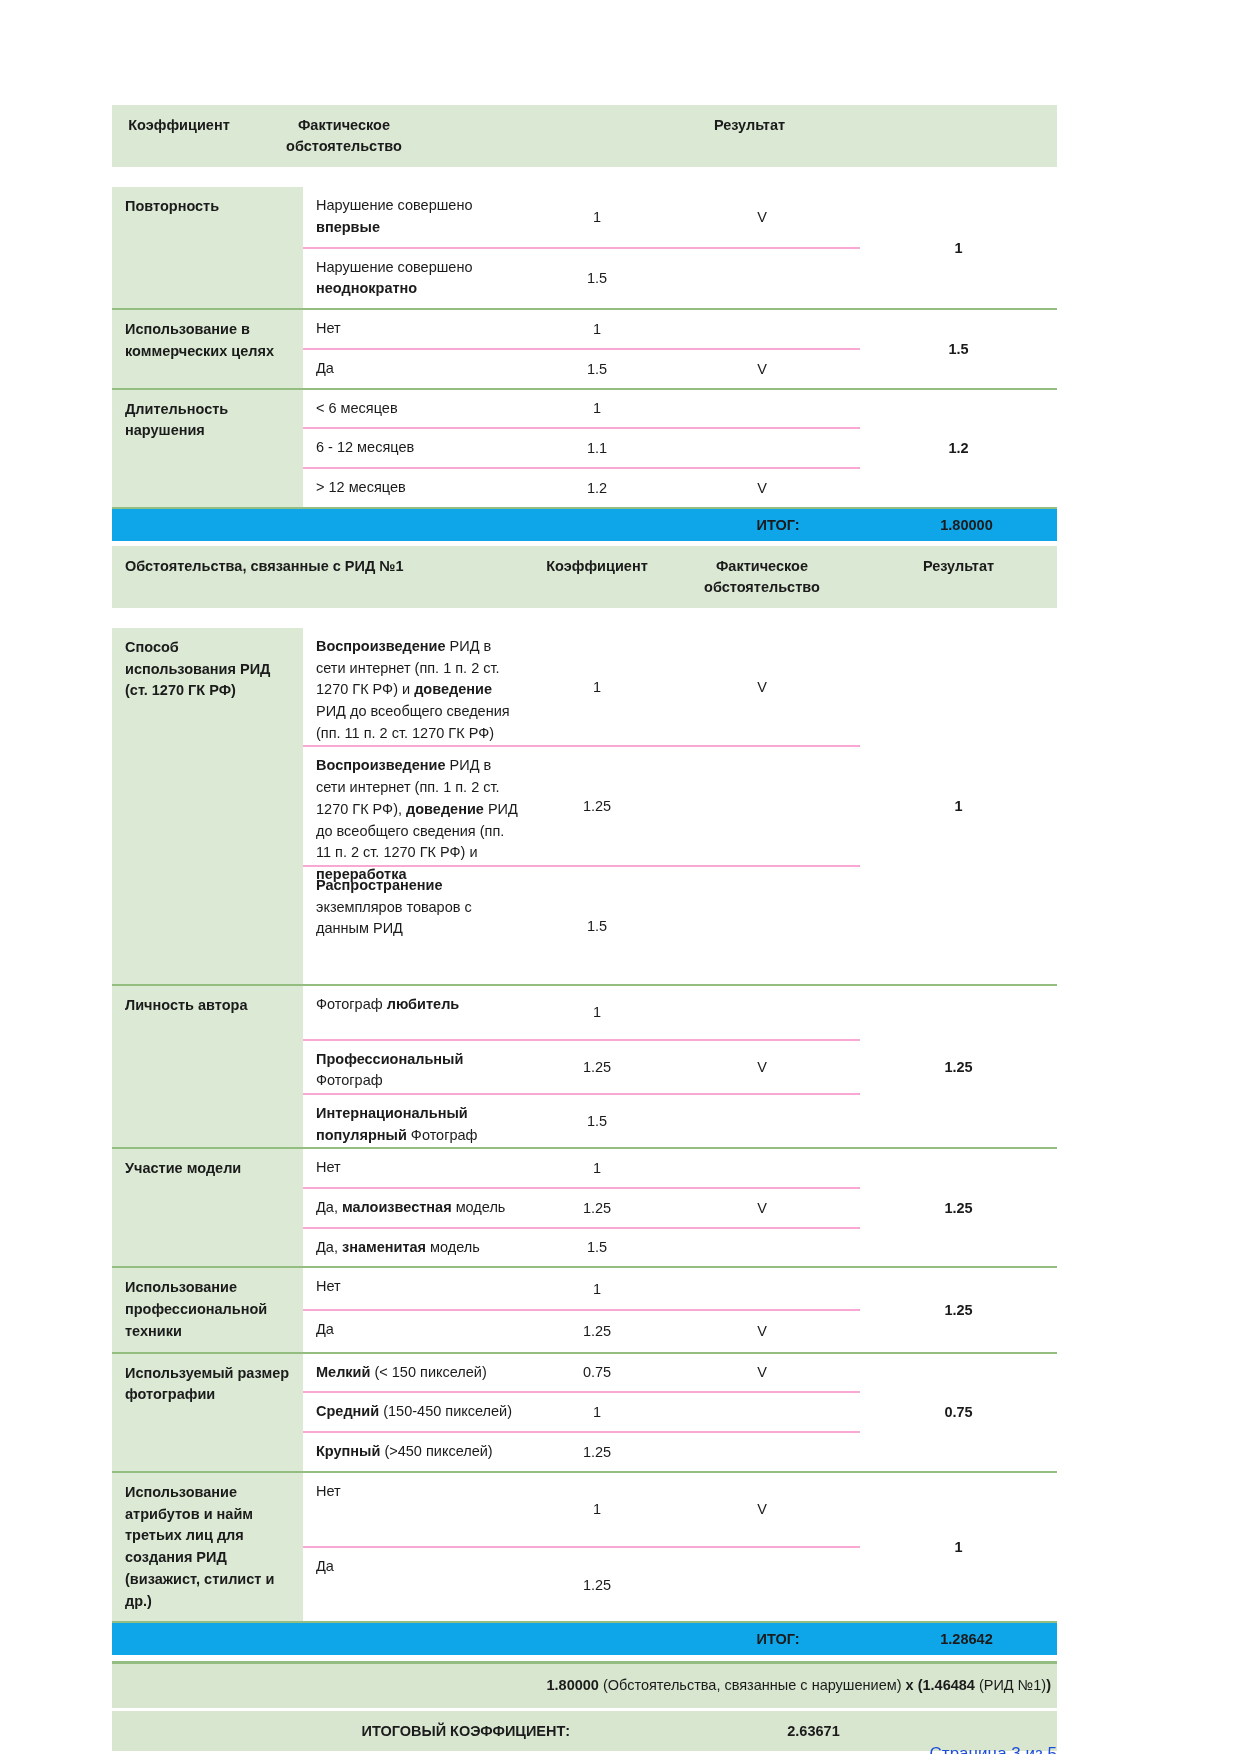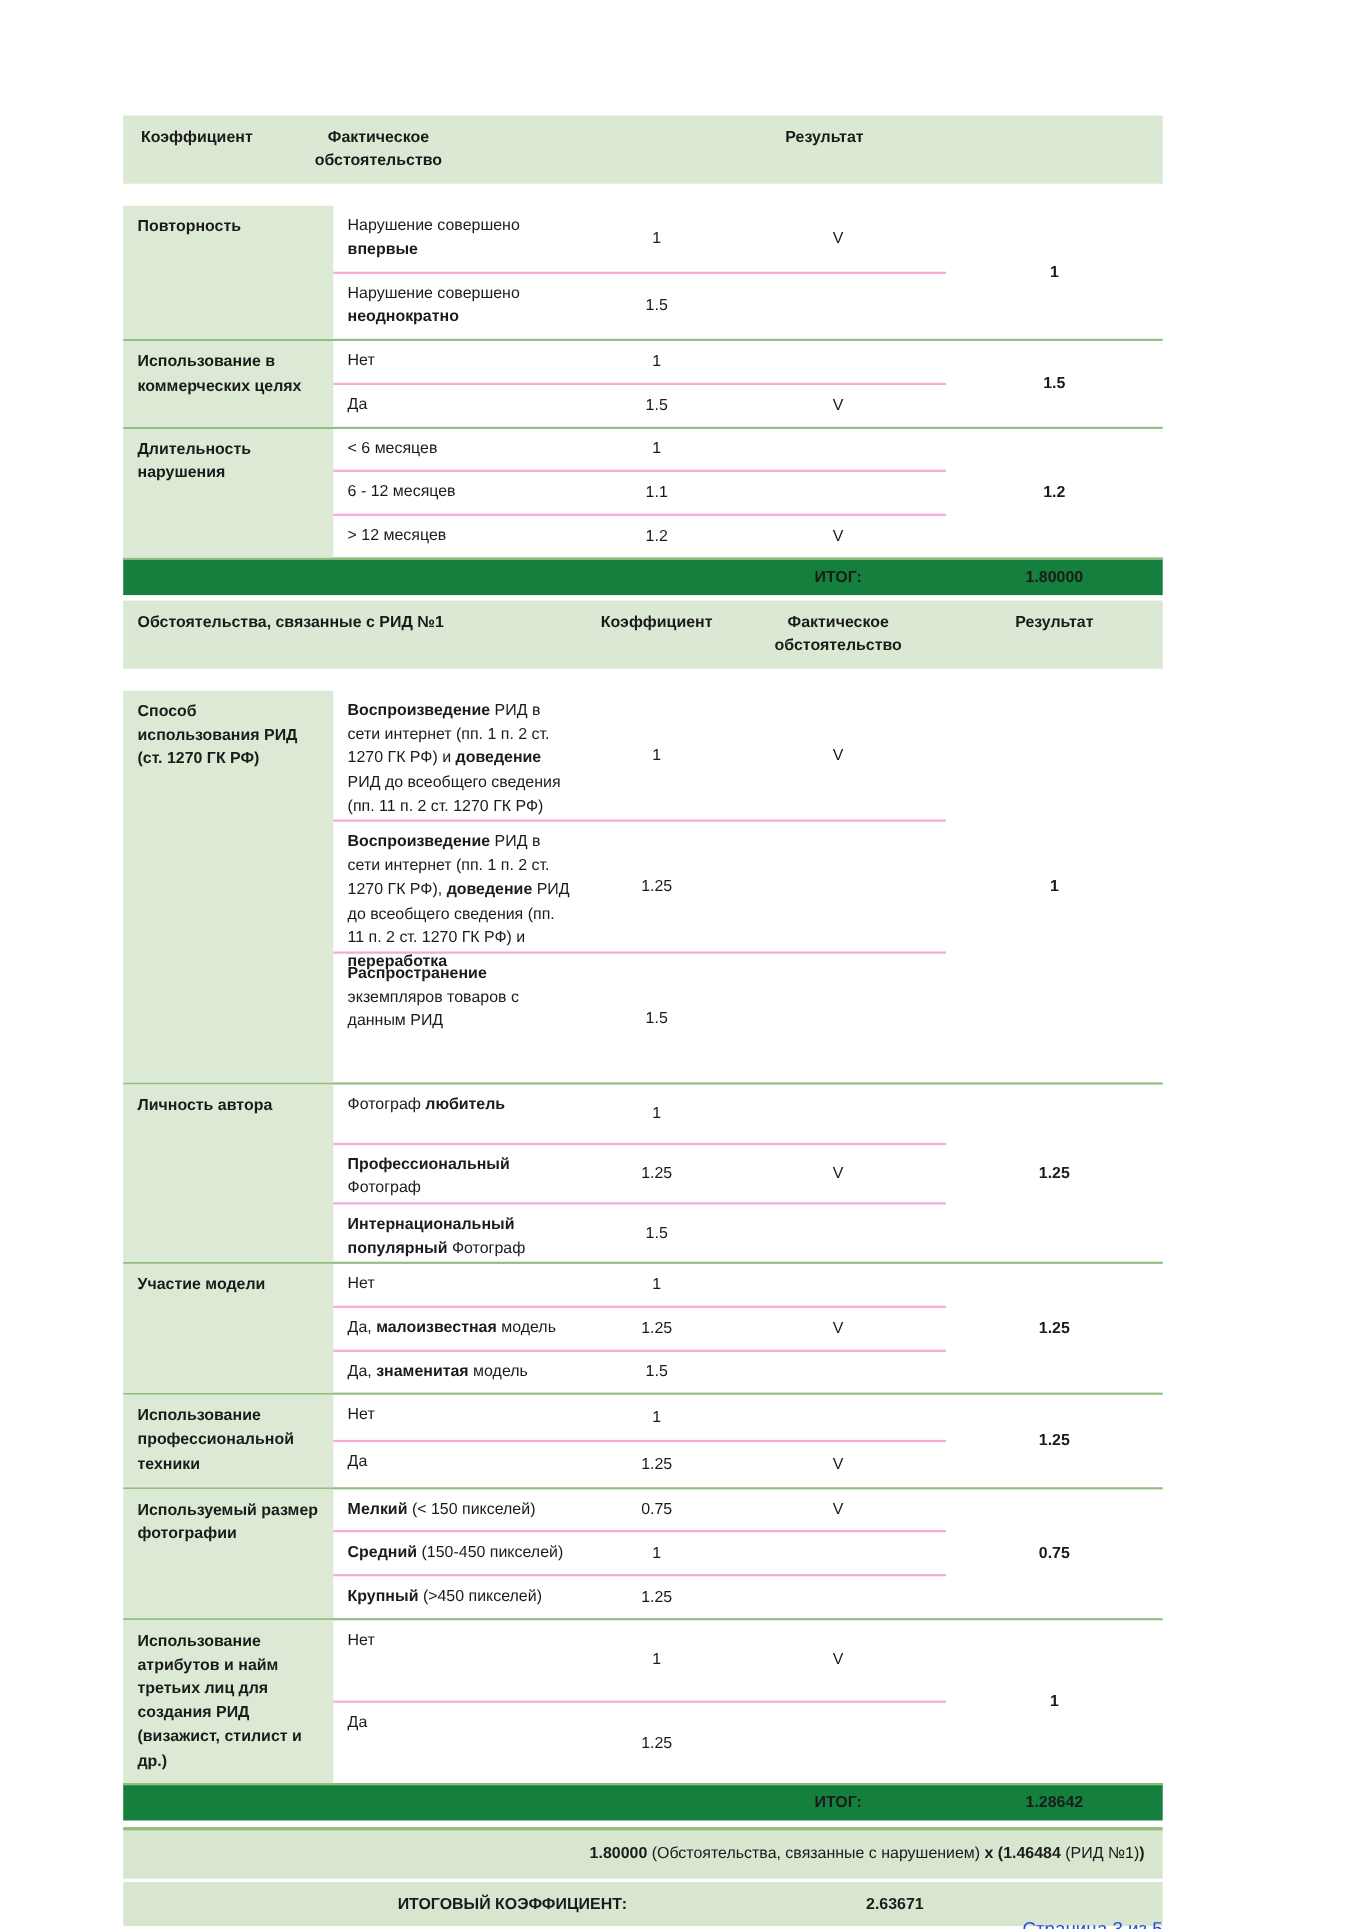"ИТОГ:" .t-total { background: #15803d -> #0ea5e9; padding-left: none -> 16px }
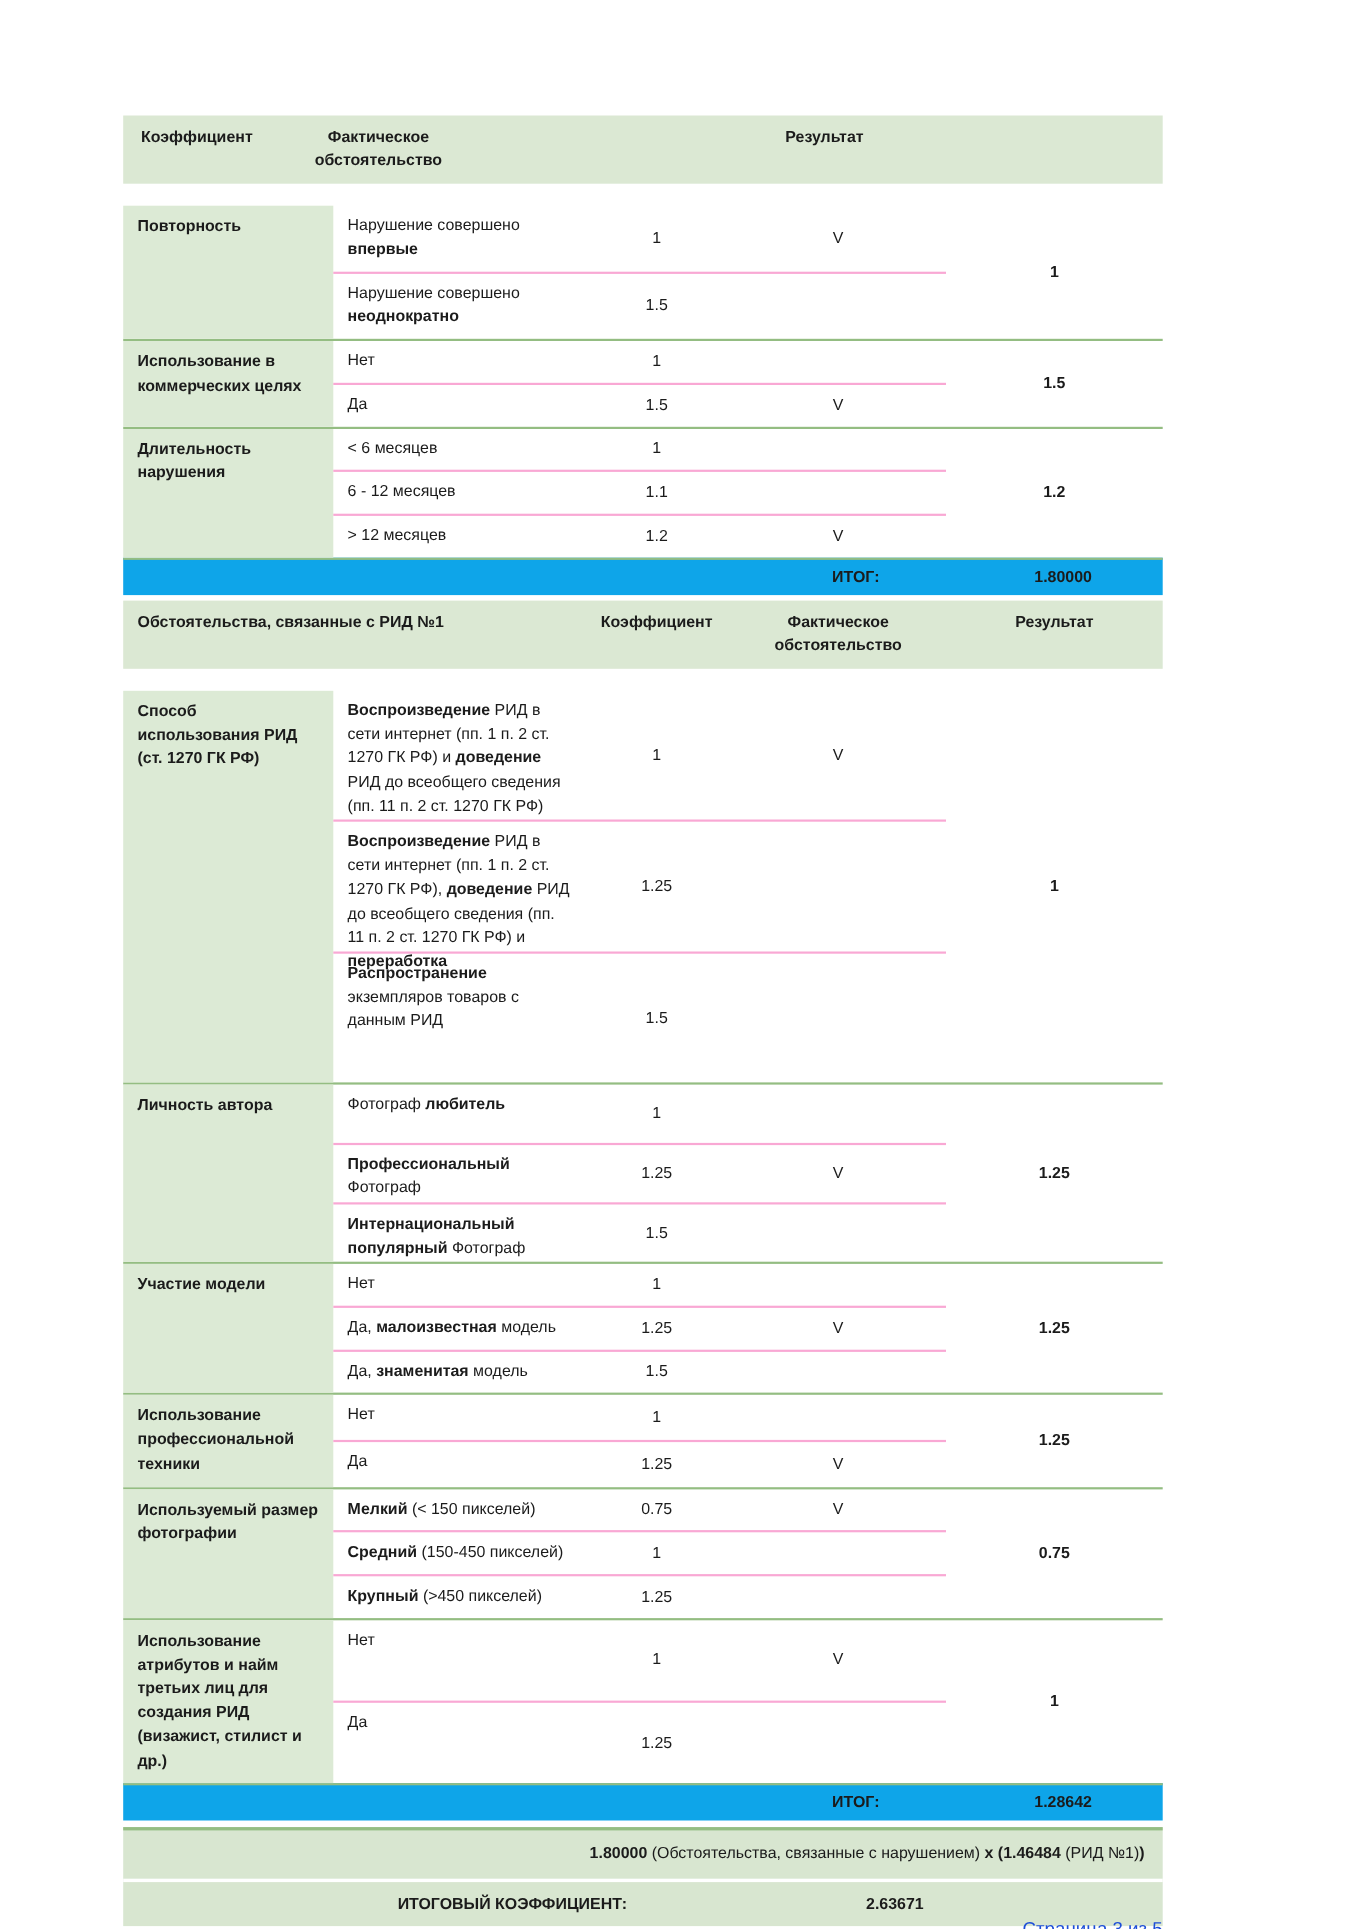"1.80000 (Обстоятельства, связанные с" .sf-text { text-align: left -> right }
